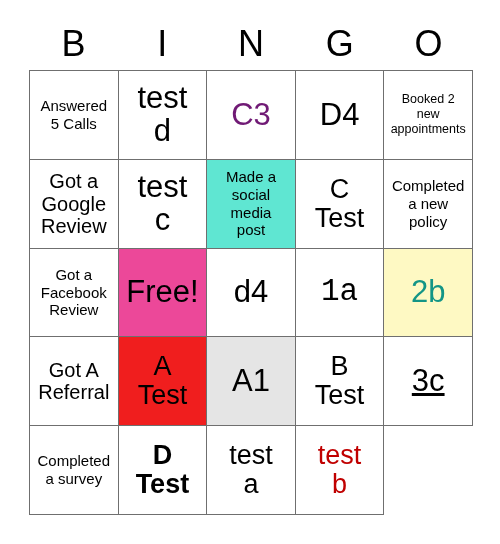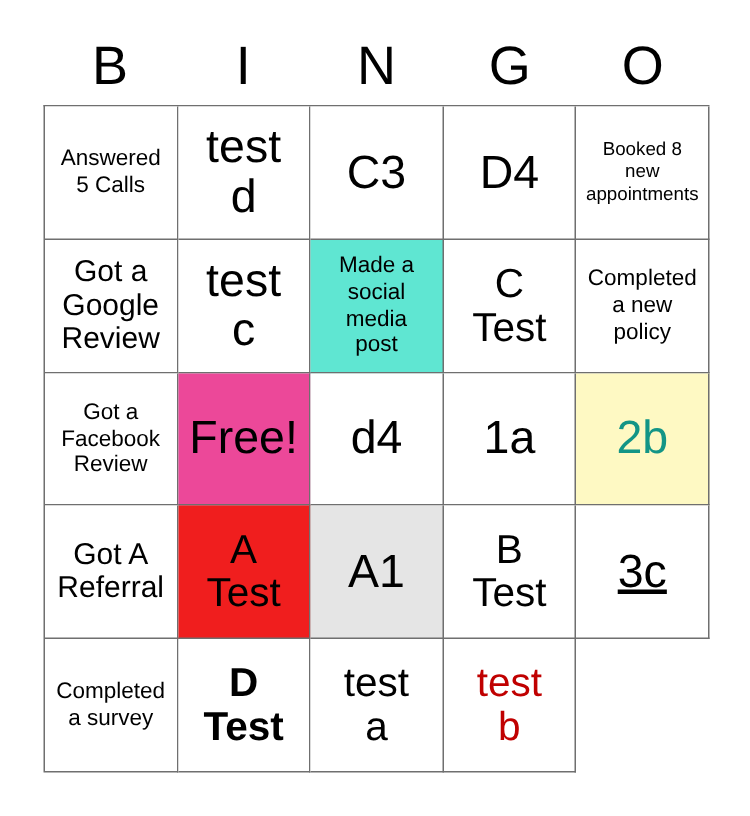"C3" span.cell-text { color: #000000 -> #701a75 }
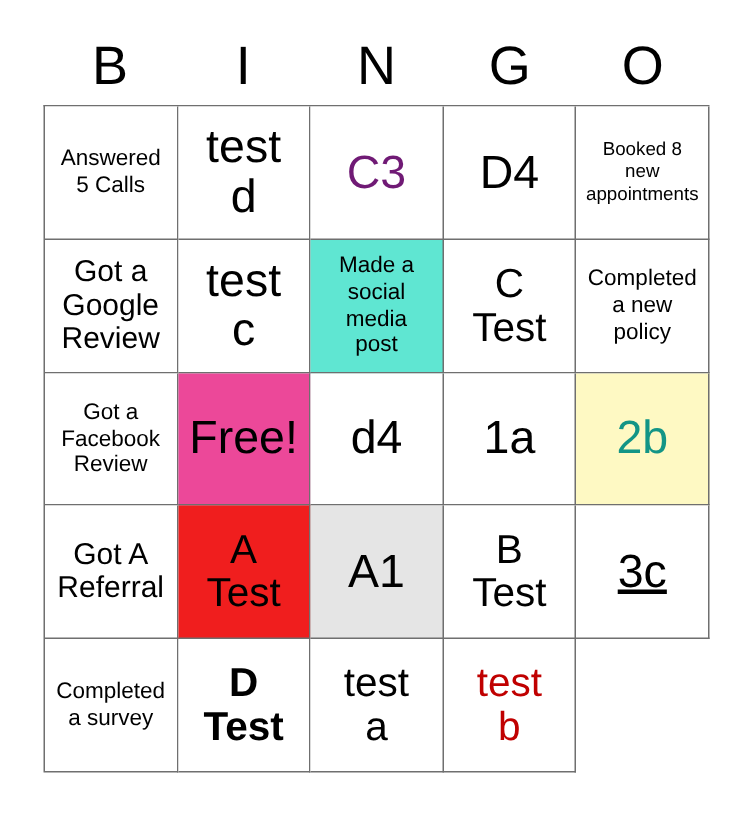"Booked 8" span.cell-text { text: 8 -> 2 }
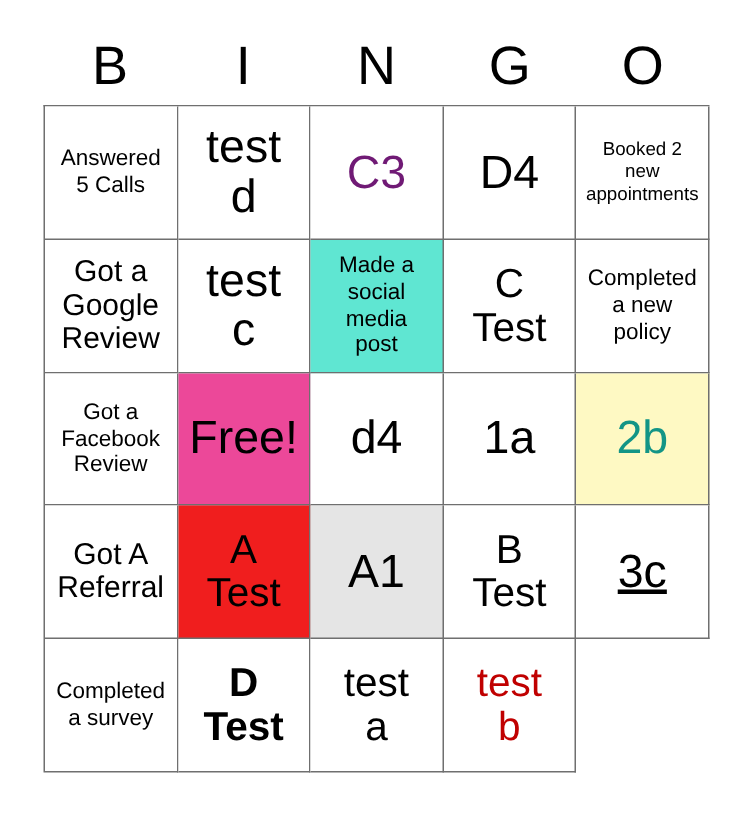"1a" span.cell-text { font-family: none -> Liberation Mono, monospace }
